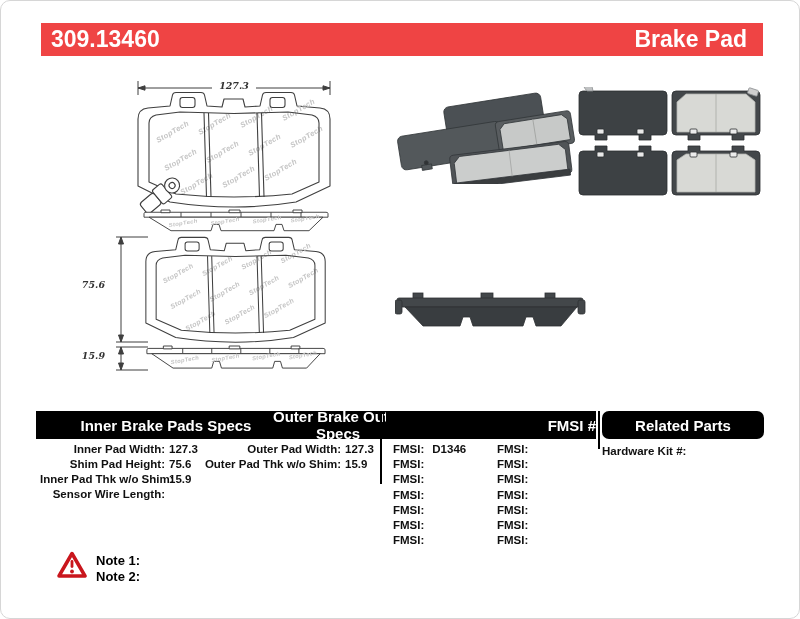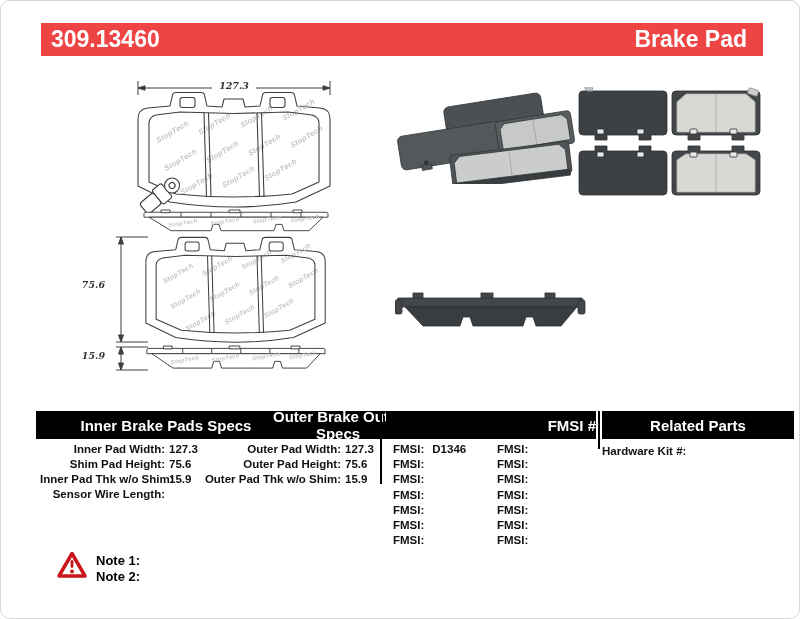"Related Parts" #thead-related { border-radius: none -> 7px; width: 192px -> 162px }
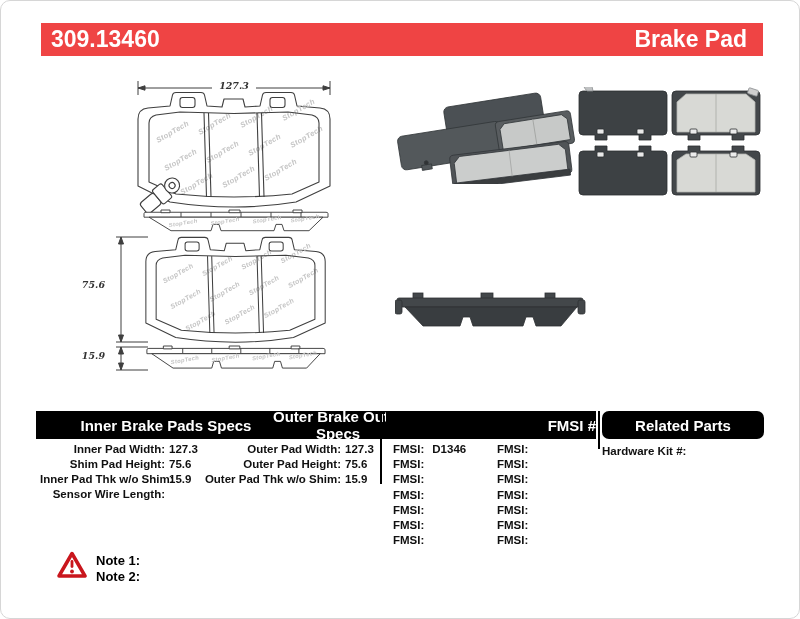"Outer Pad Height: 75.6" div.spec-row { html: <div><span>Outer Pad Height:</span><span>75.6</span></div> -> none }
